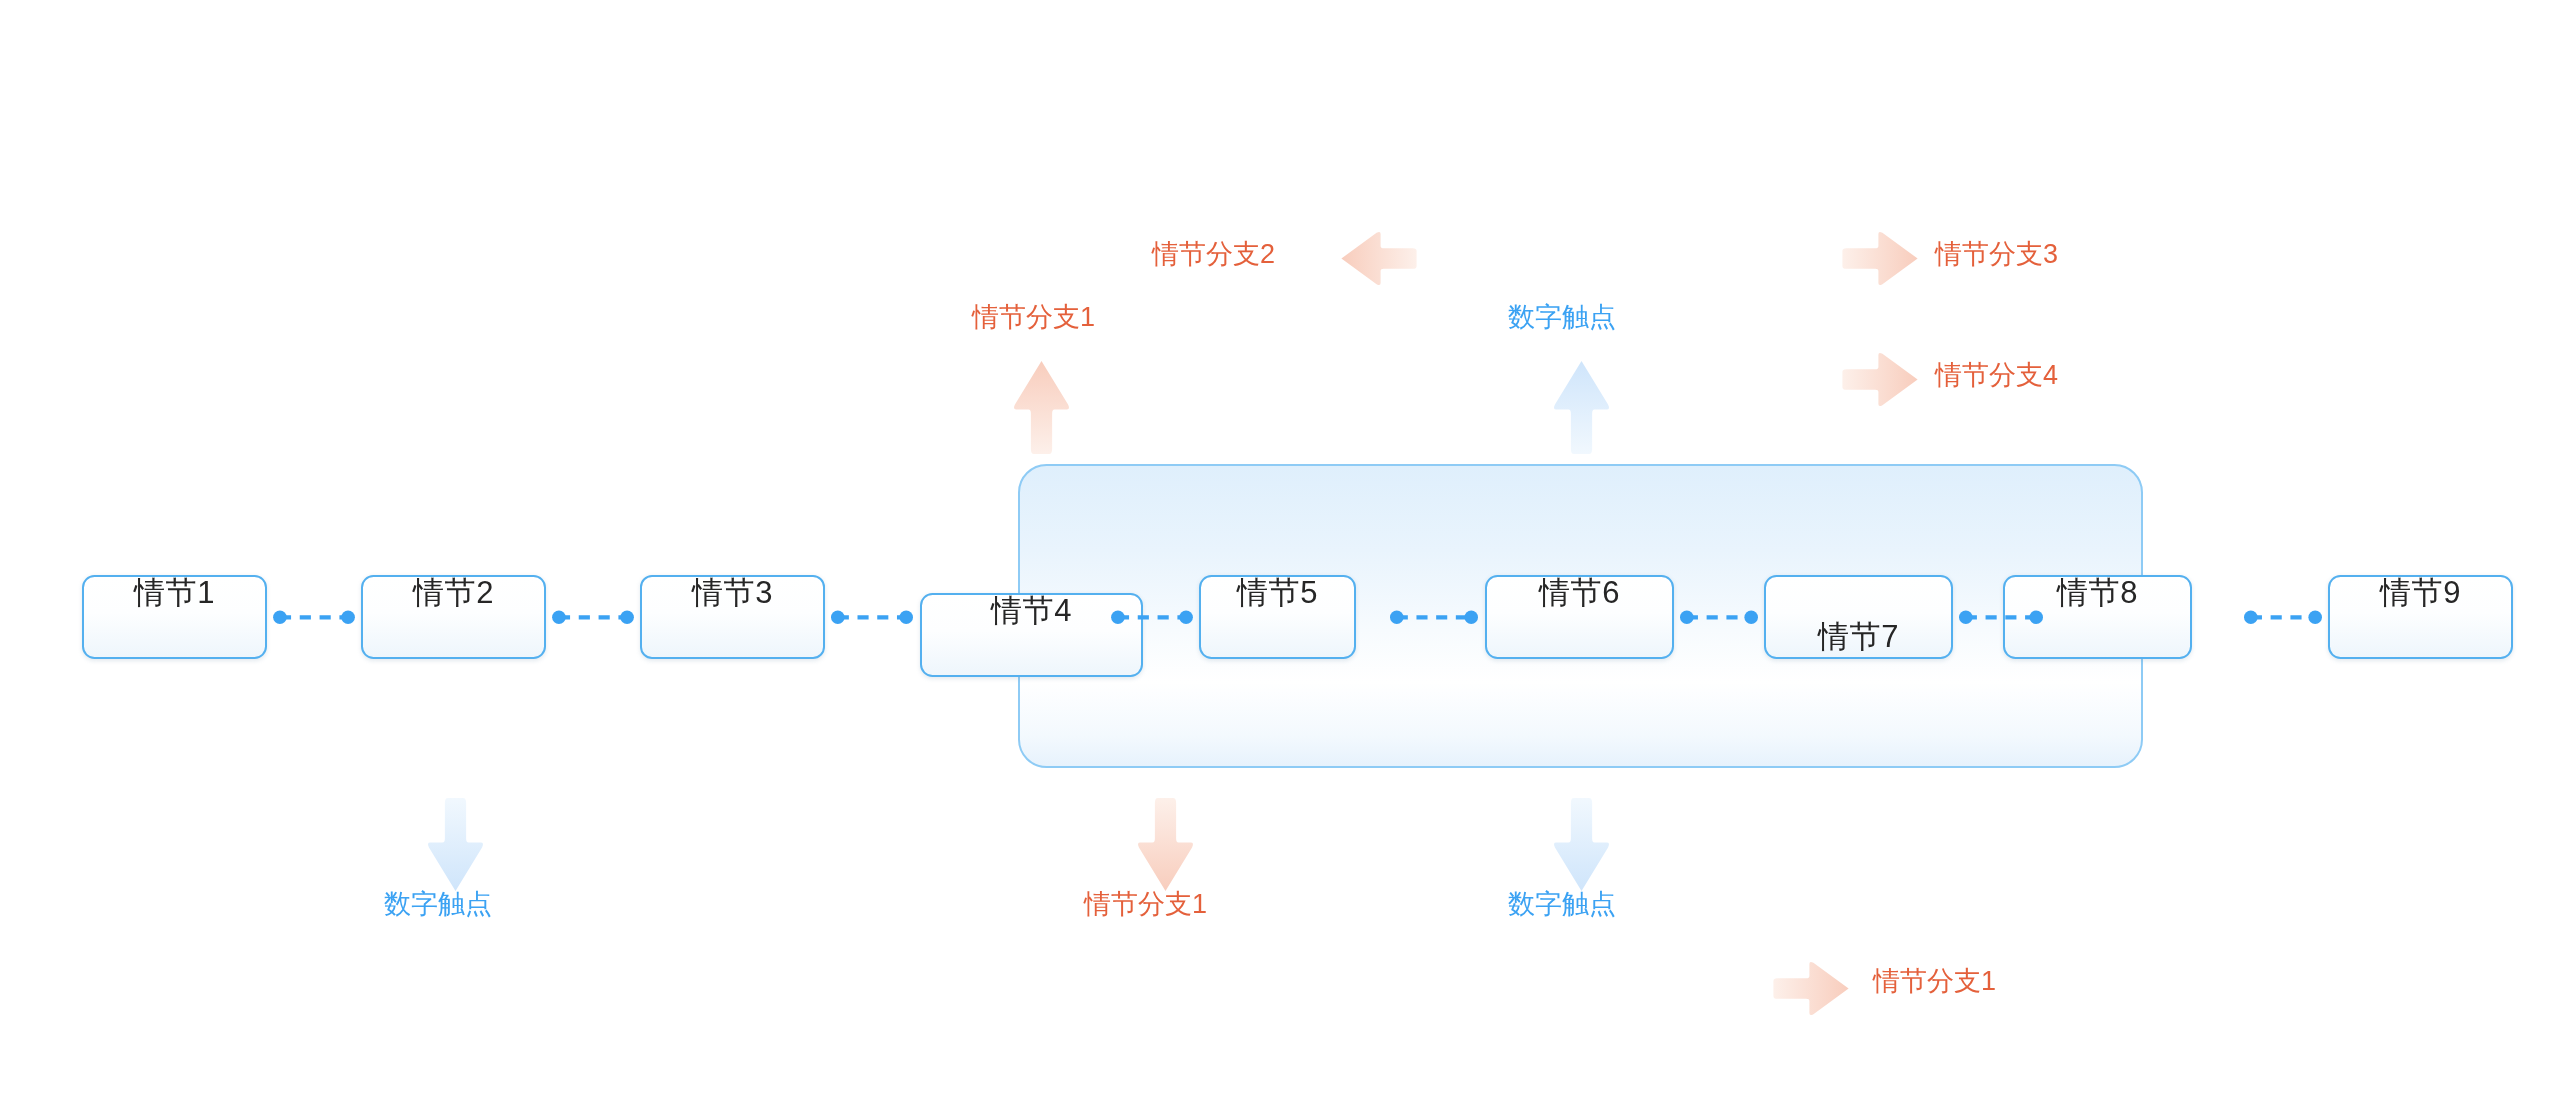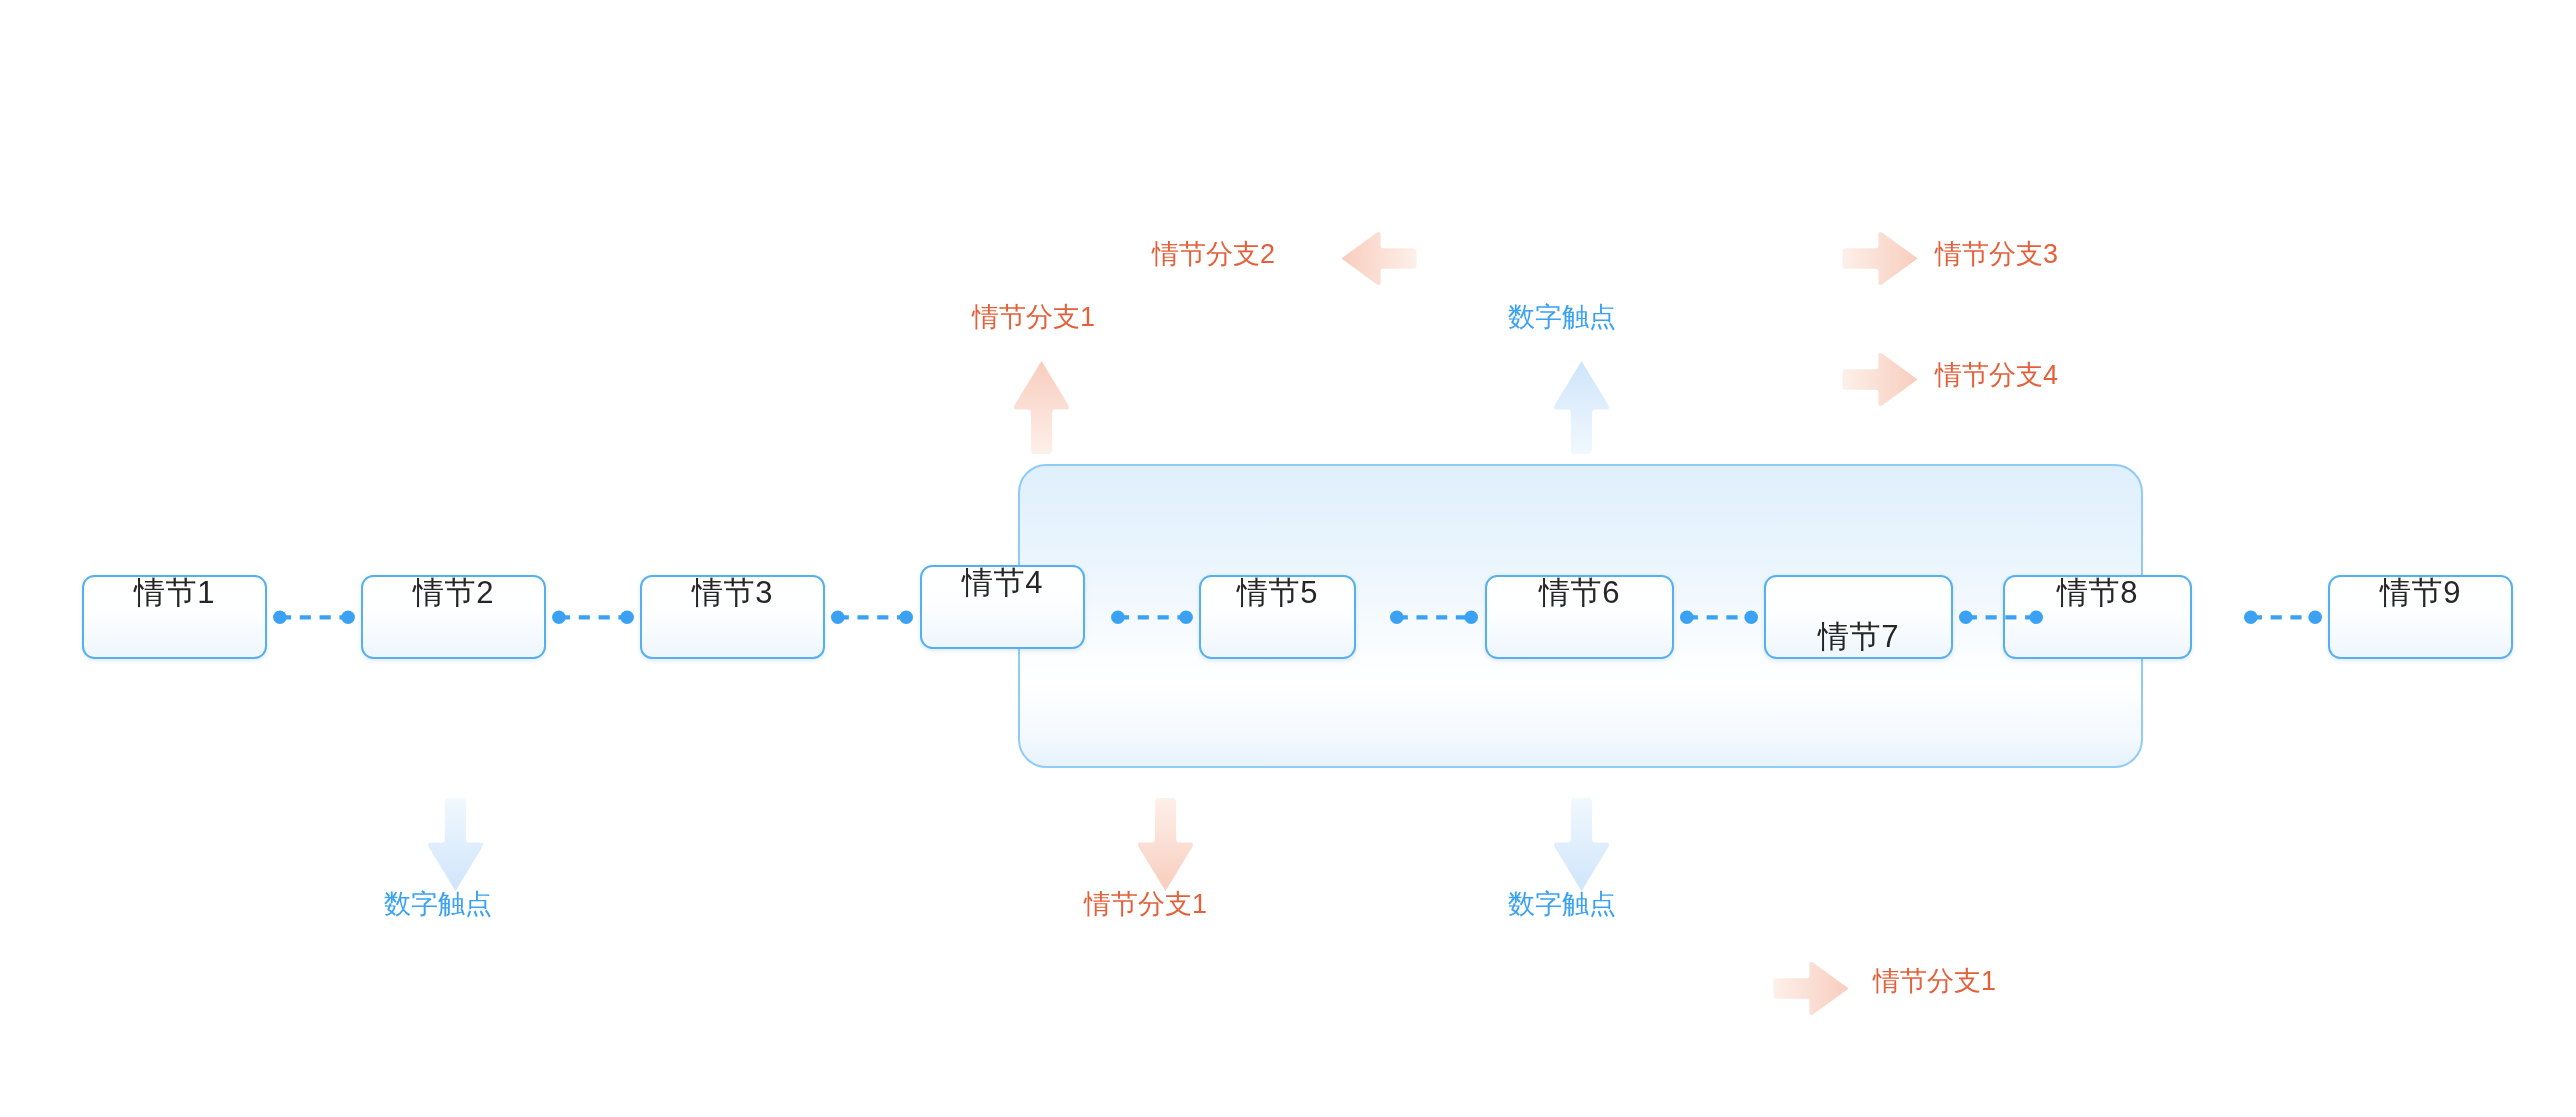"情节4" div.node { top: 565px -> 593px; width: 165px -> 223px }
